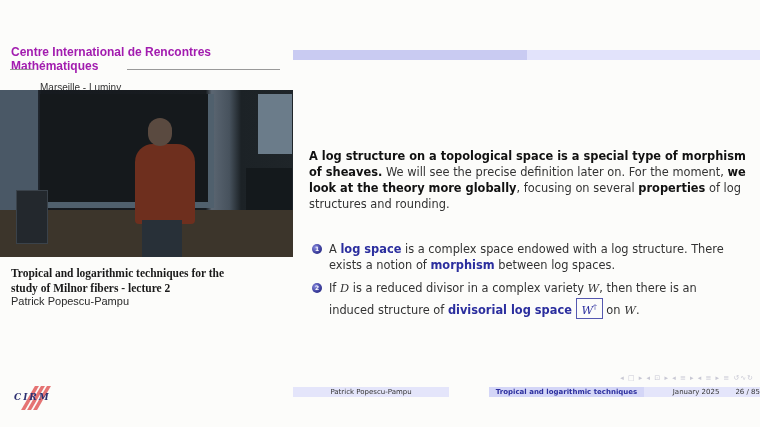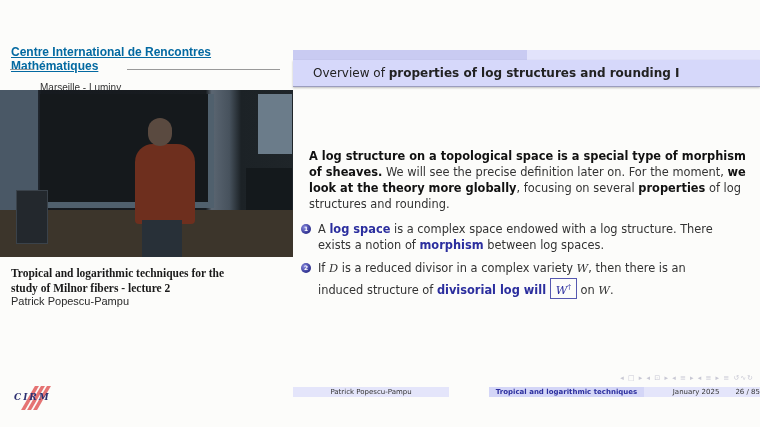"Centre International de Rencontres" .org-name { color: #0369a1 -> #a21caf; text-decoration: underline -> none }
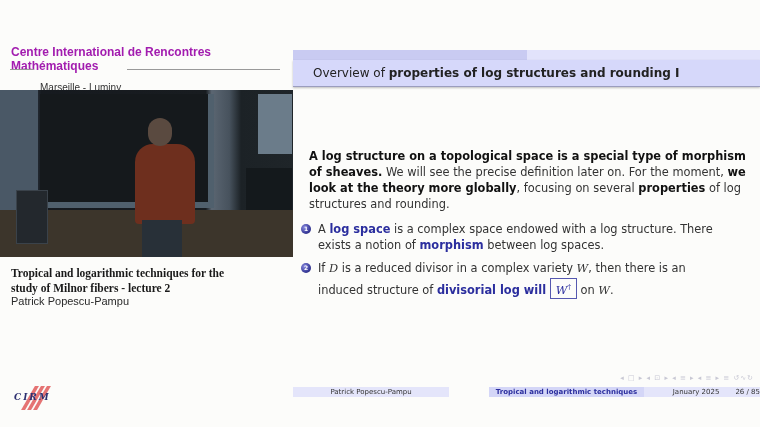"Overview of properties of log" div.frametitle { html: <div> <div><span>Overview of </span><b>properties of log structures and rounding I</b></div> </div> -> none }
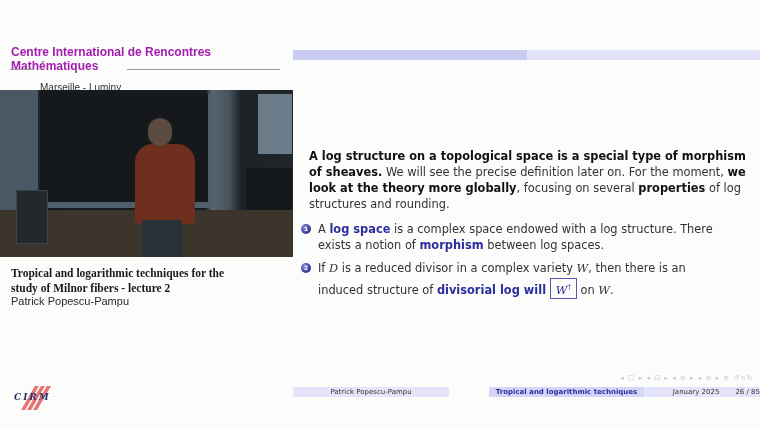"A log space is a" .item { left: 8px -> 19px; margin-top: none -> 20px }
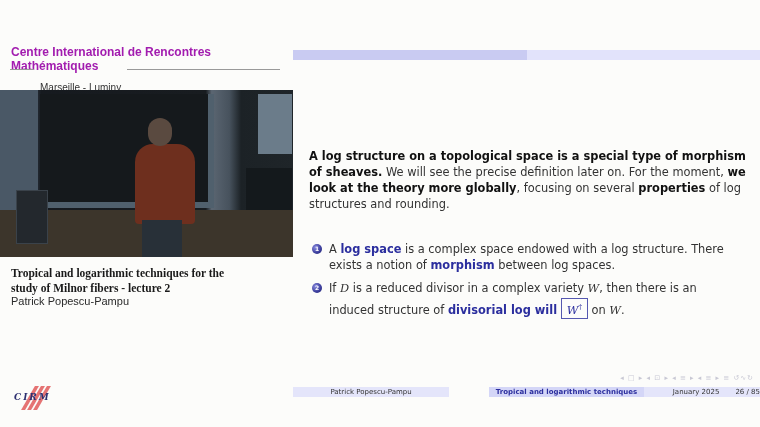"divisorial log will" span.kw { text: will -> space }
